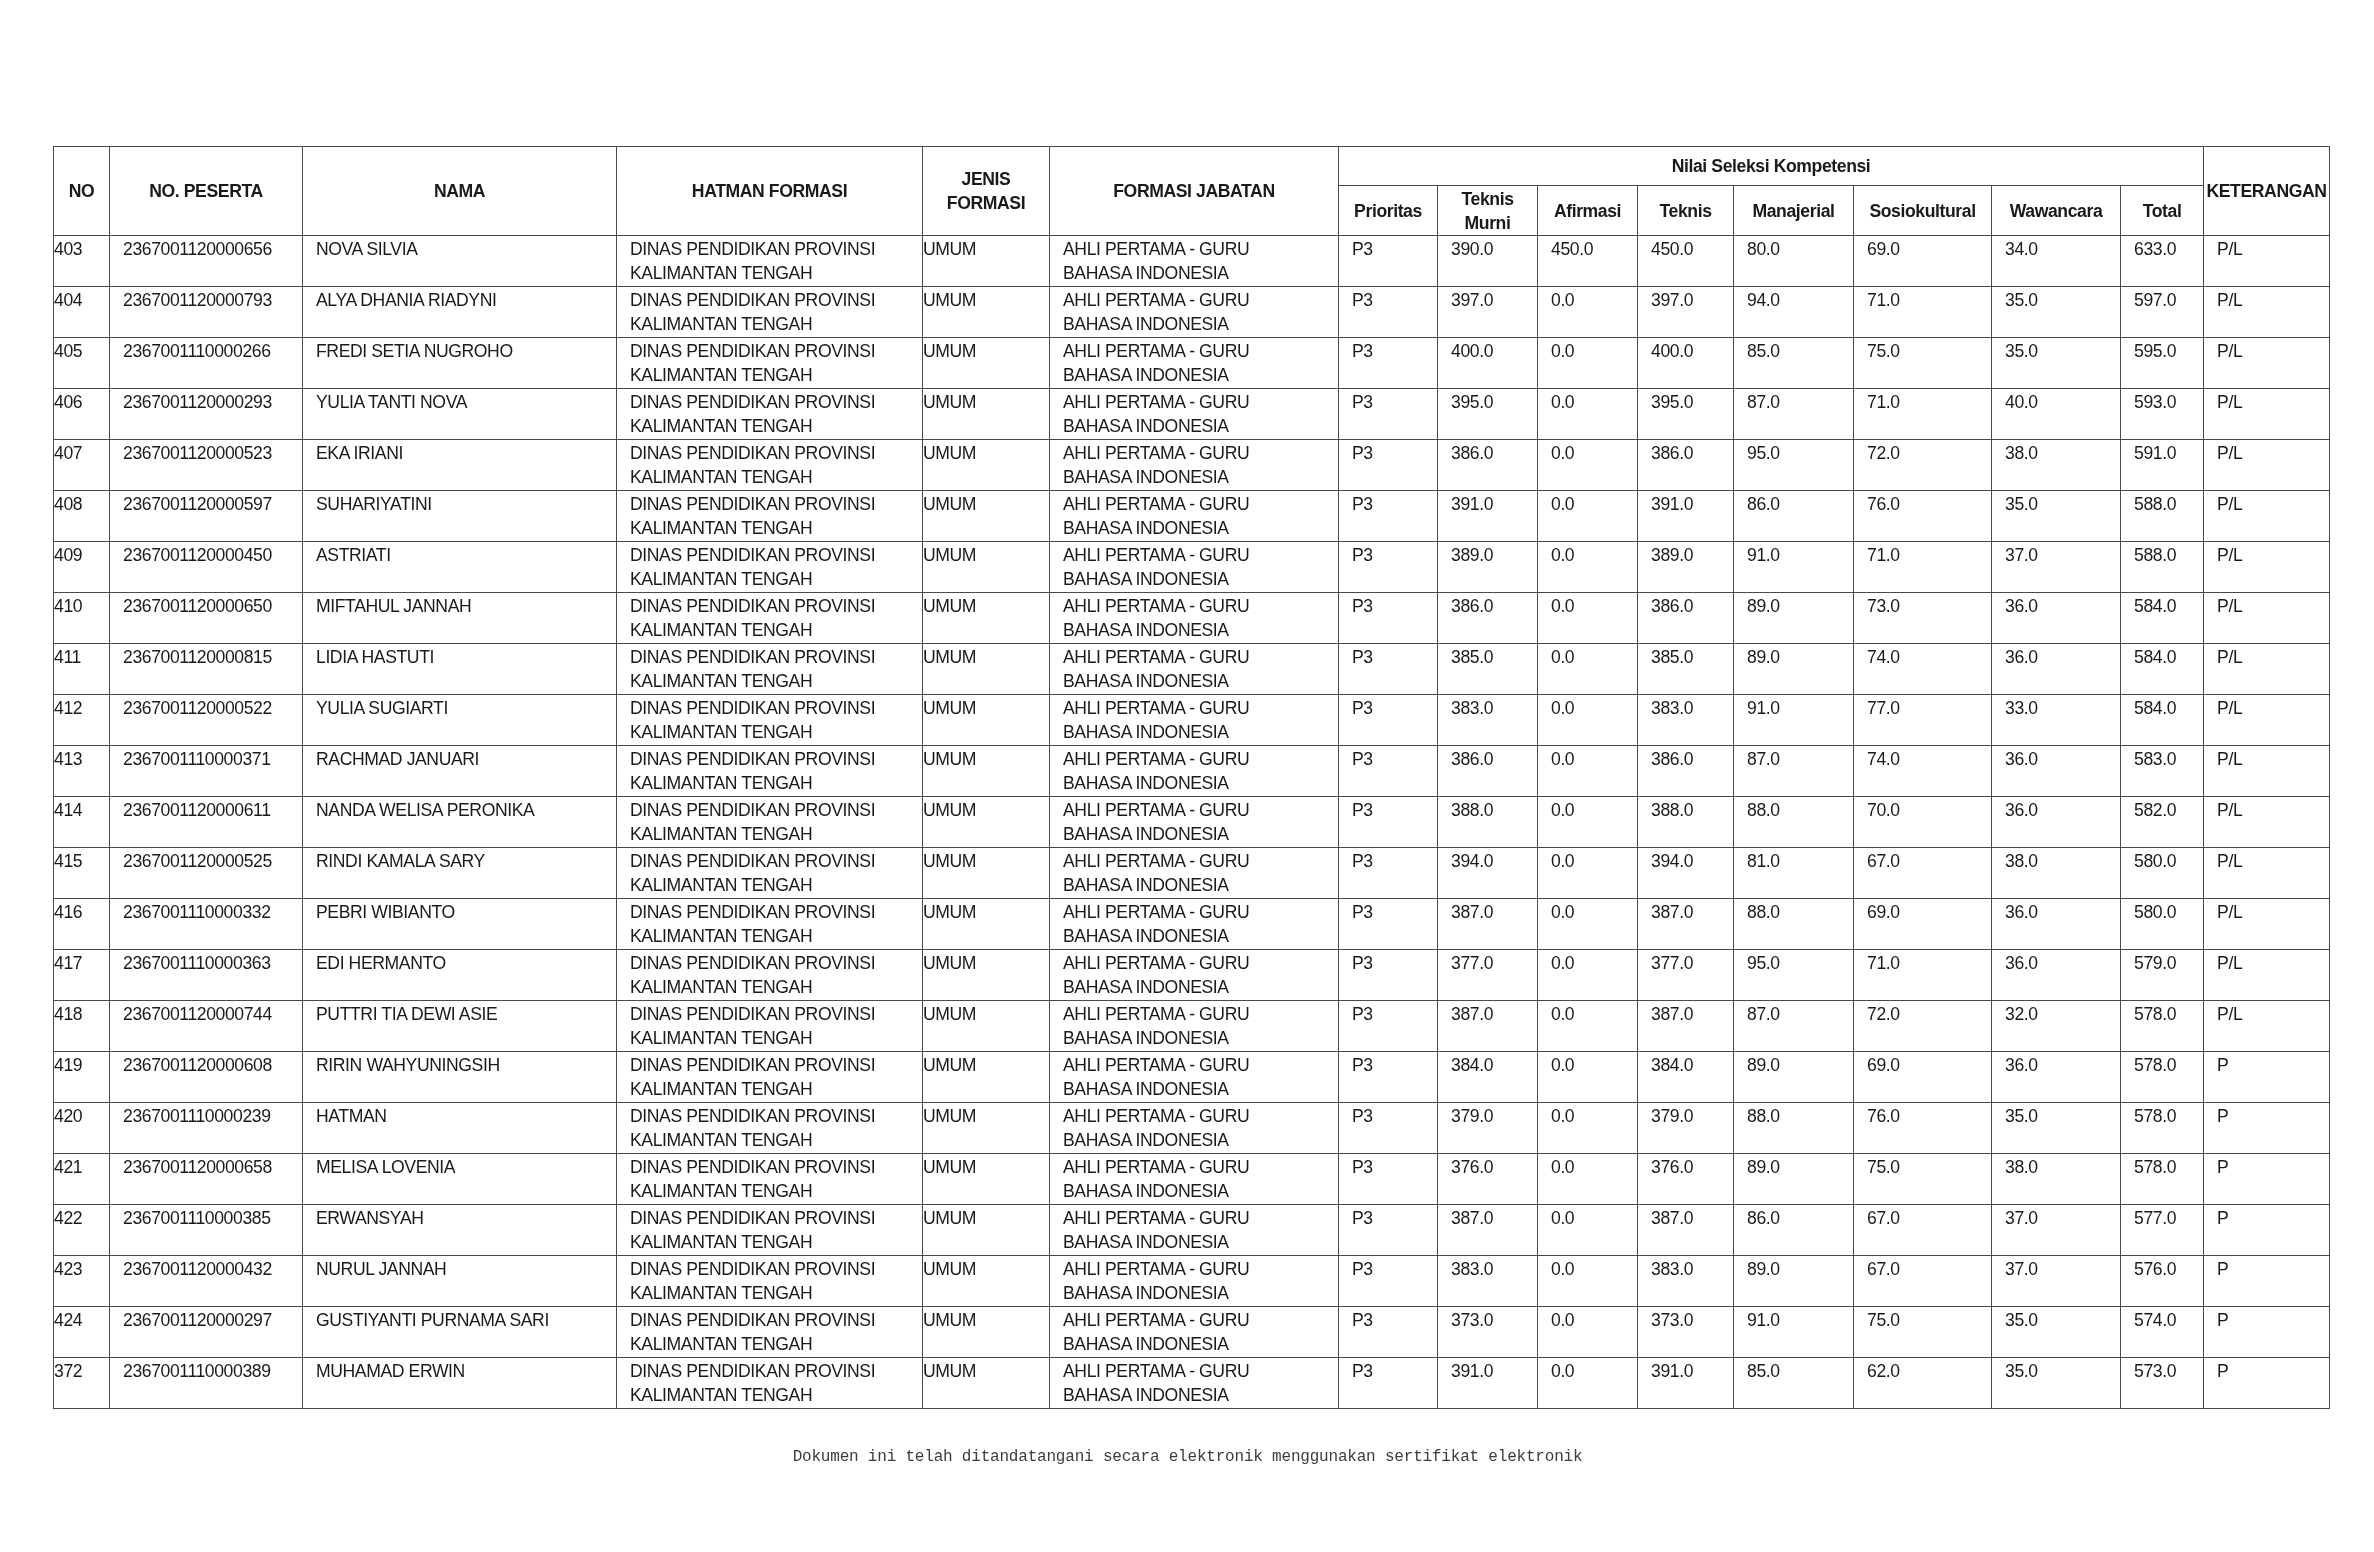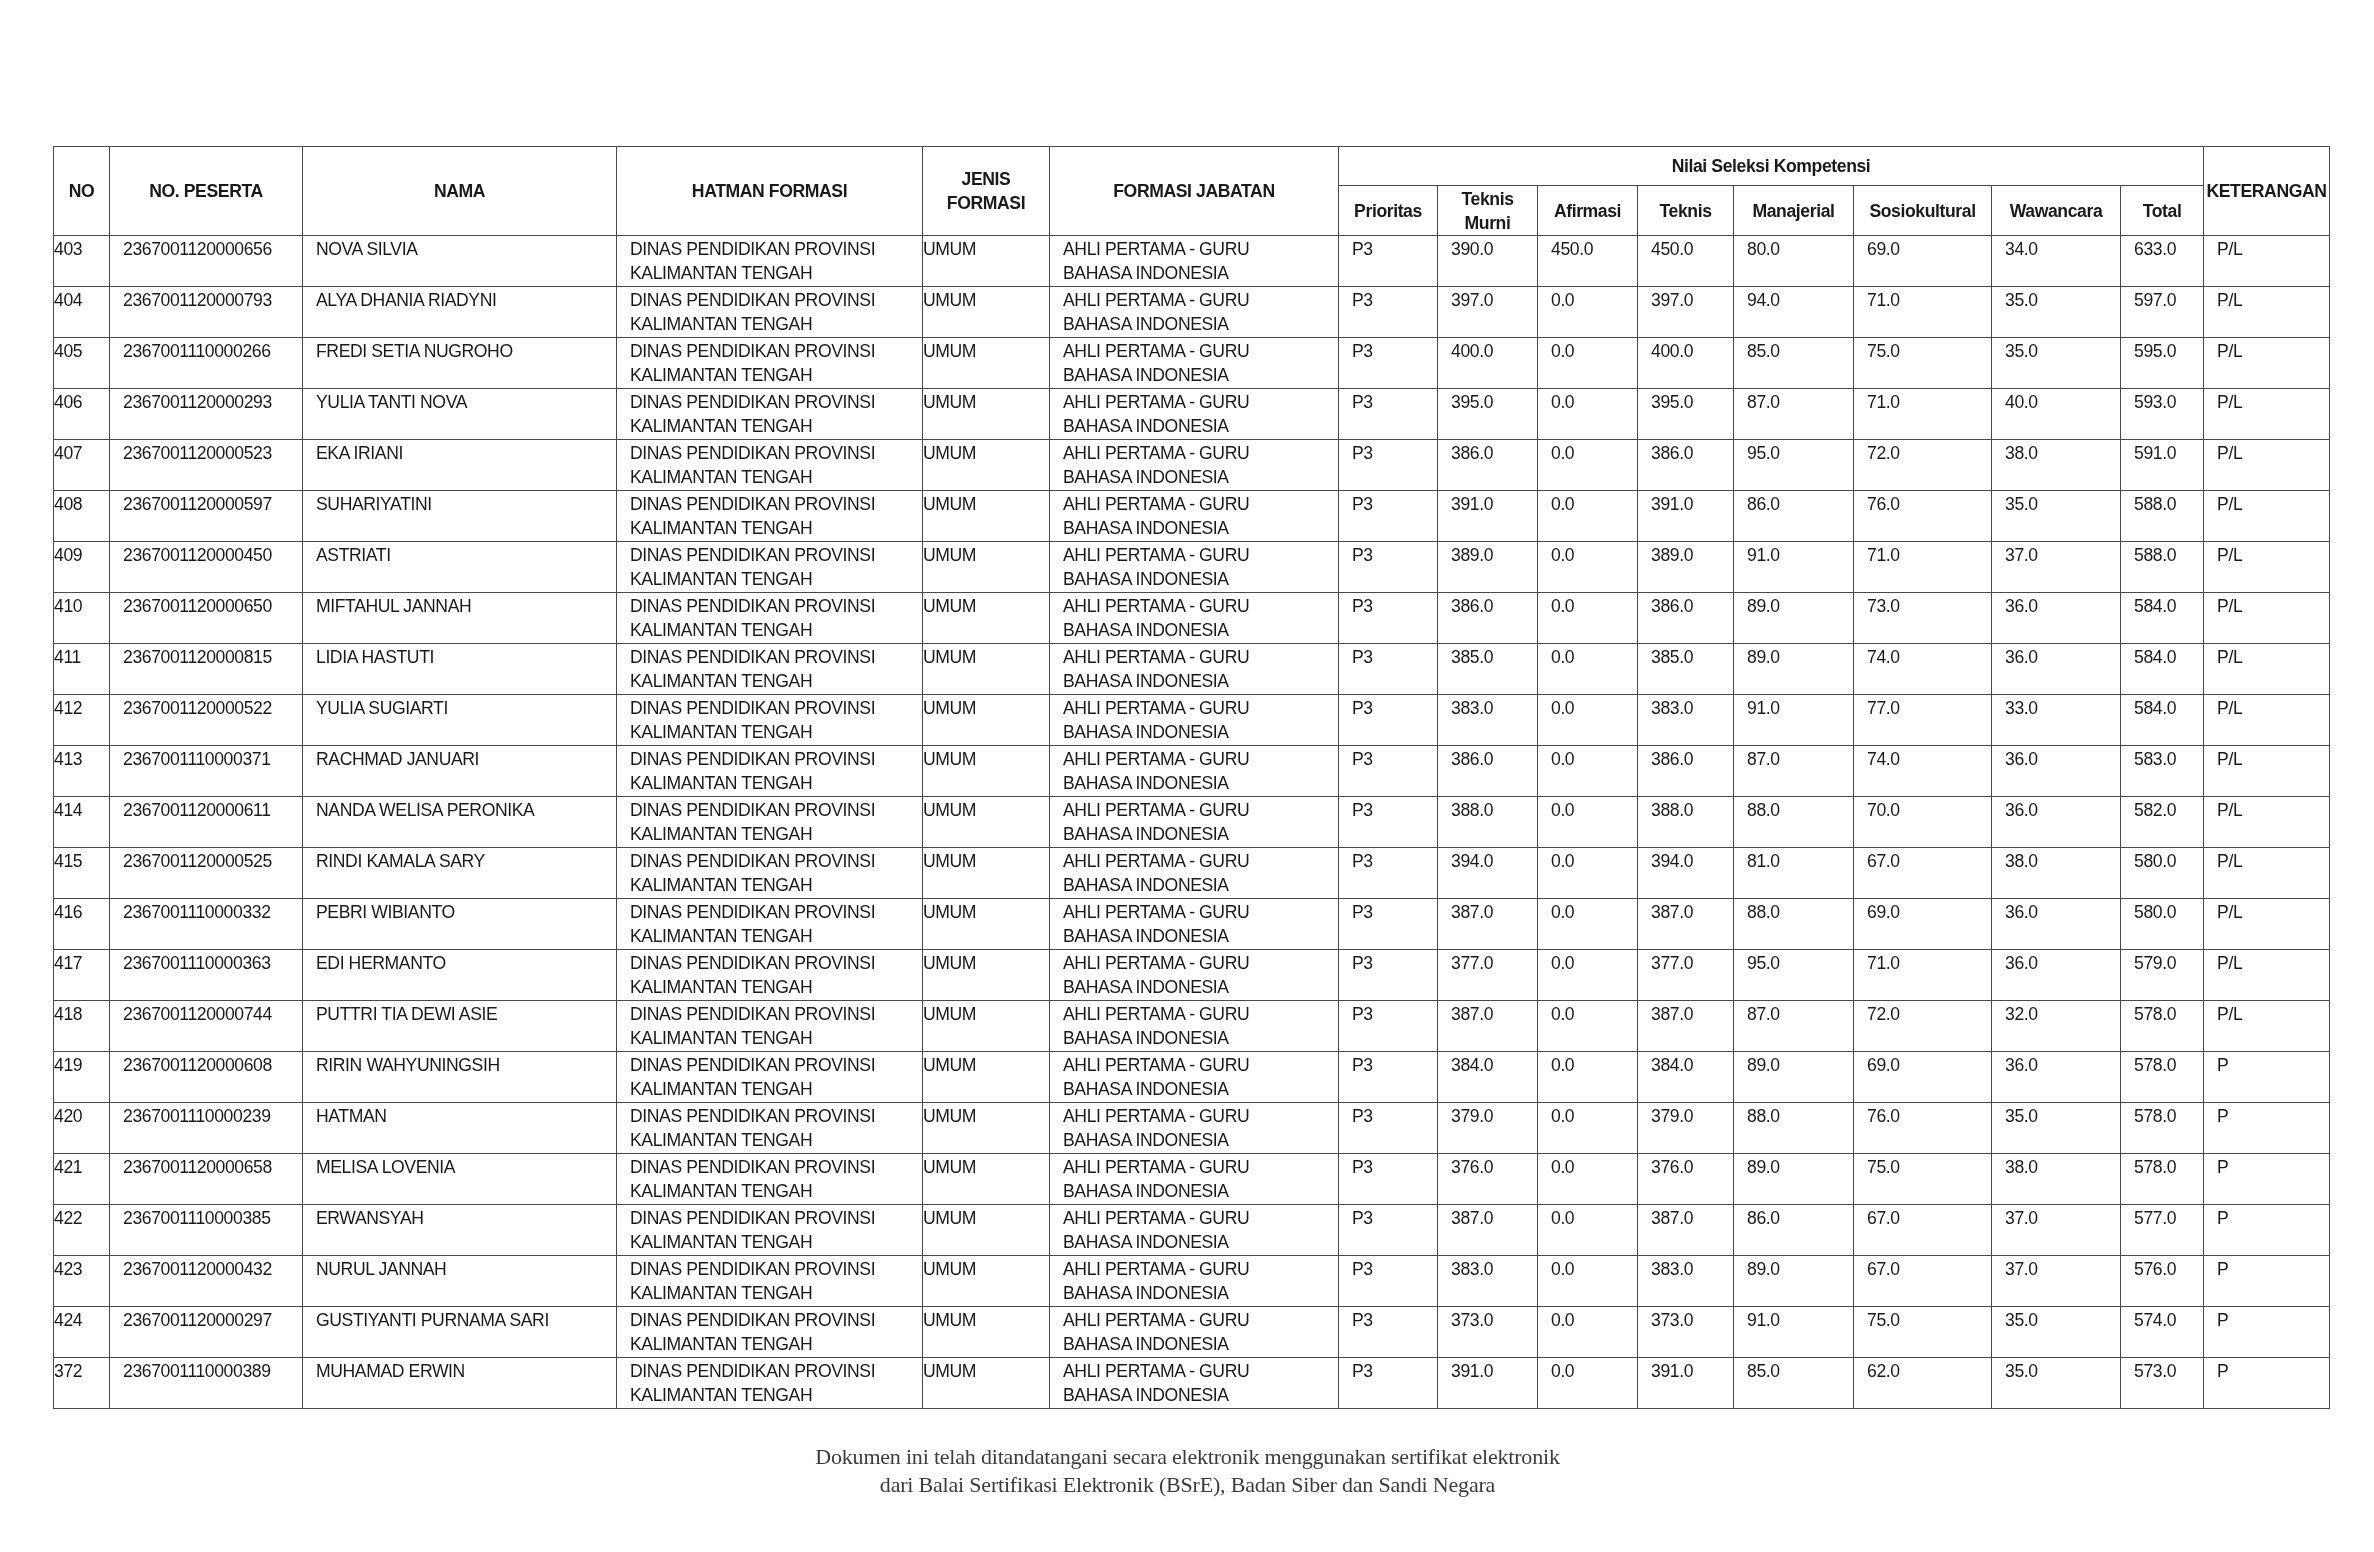"Dokumen ini telah ditandatangani secara" .footer { font-family: Liberation Serif, serif -> Liberation Mono, monospace; font-size: 22px -> 16px }
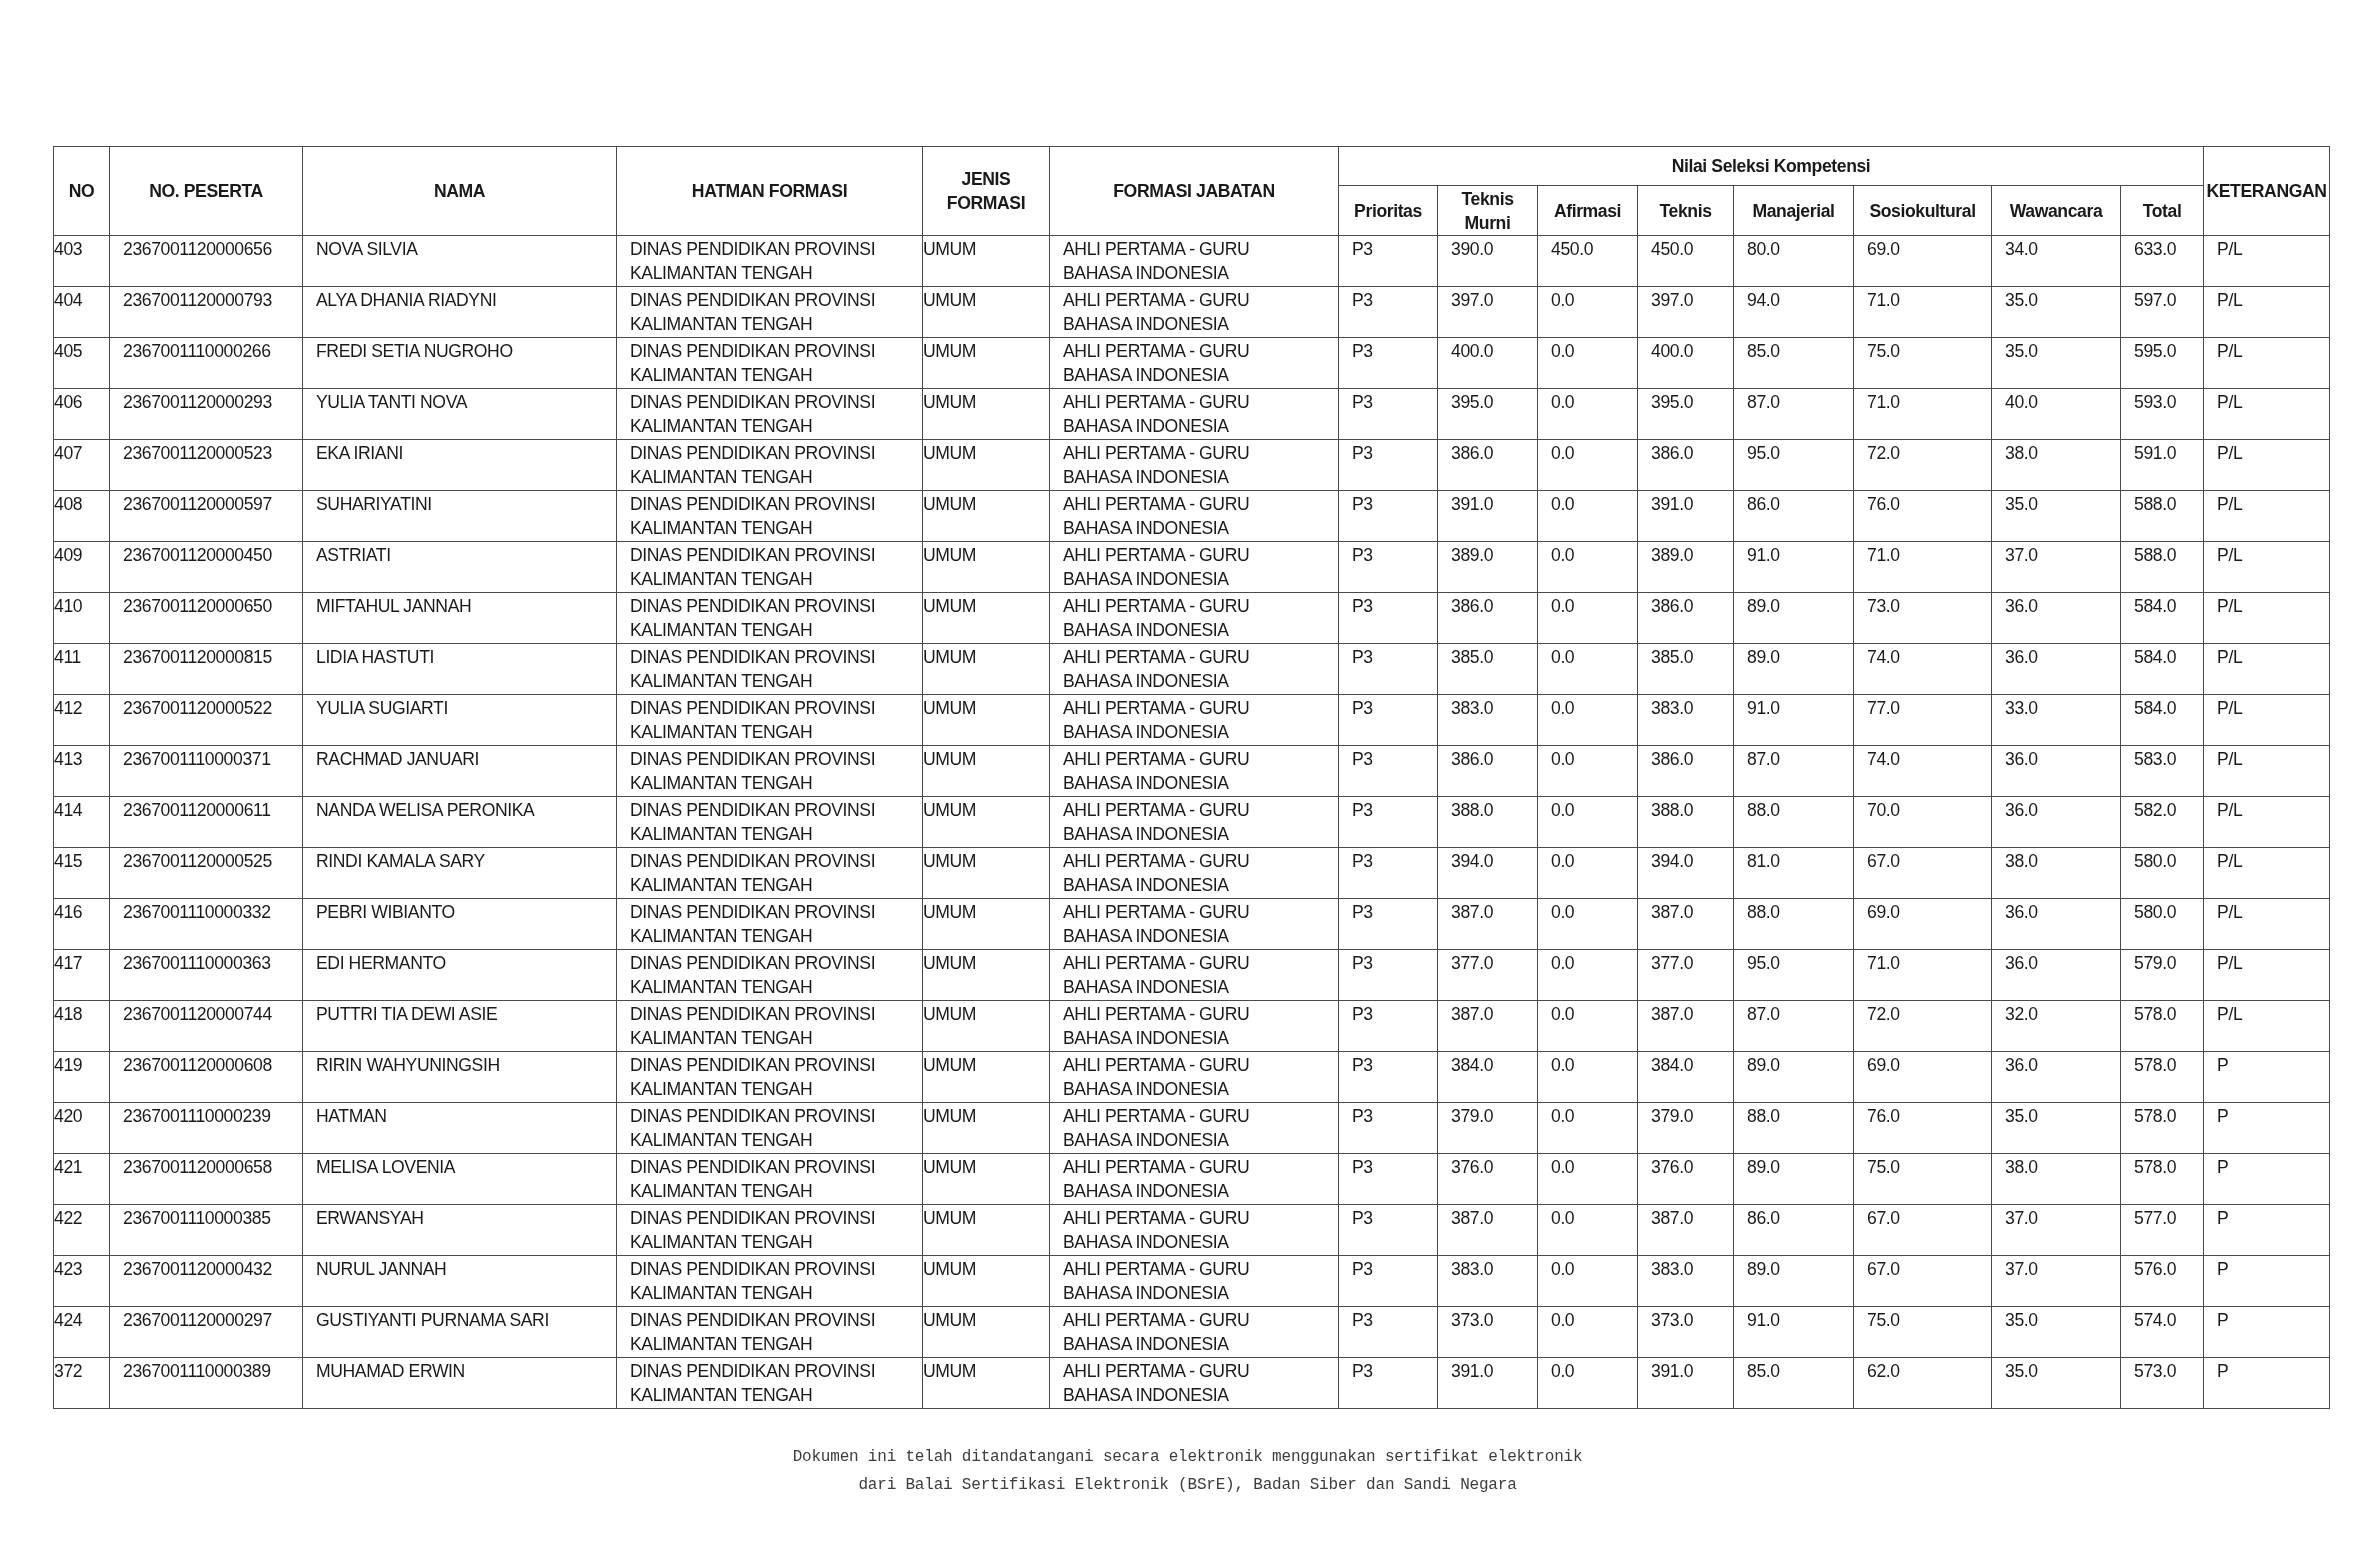"dari Balai Sertifikasi Elektronik" div { html: <div>dari Balai Sertifikasi Elektronik (BSrE), Badan Siber dan Sandi Negara</div> -> none }
